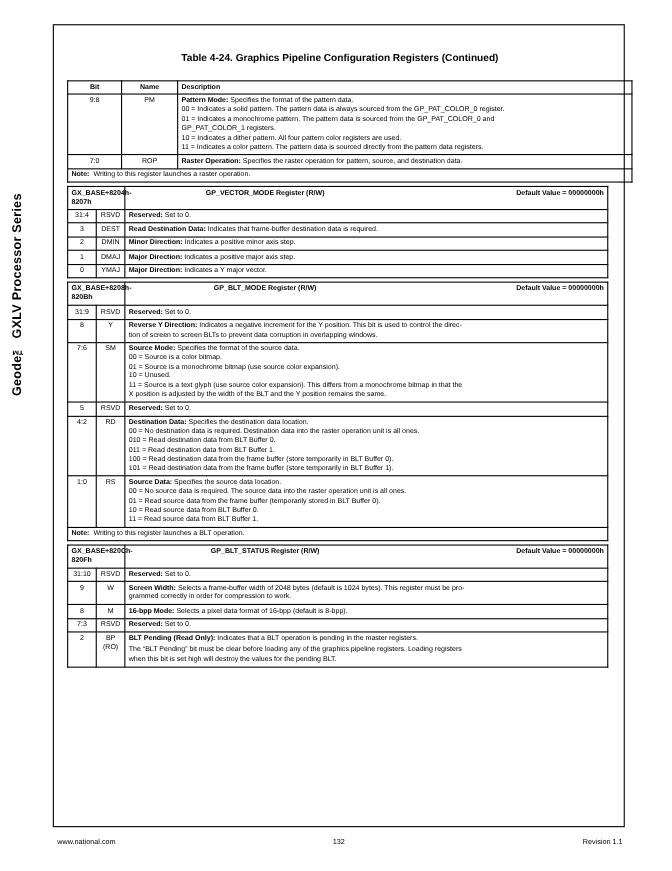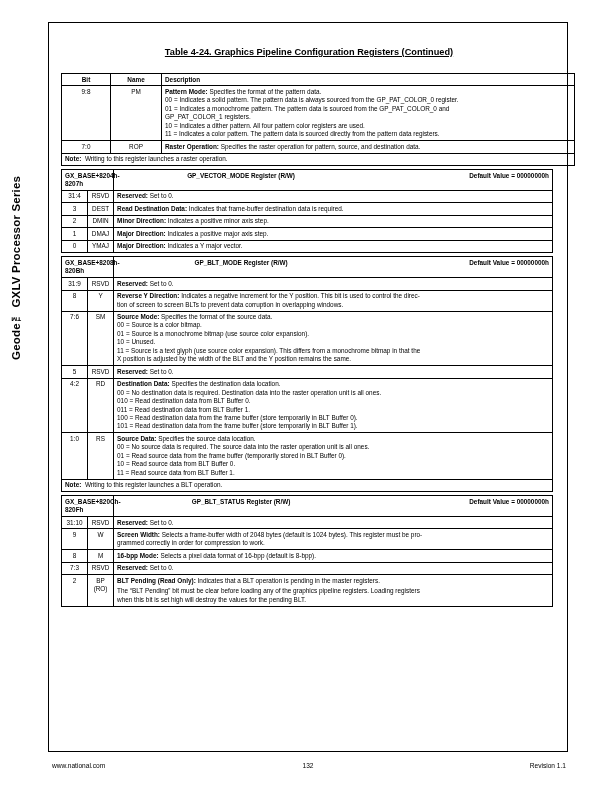"Table 4-24. Graphics Pipeline" .table-caption { text-decoration: underline -> none }
